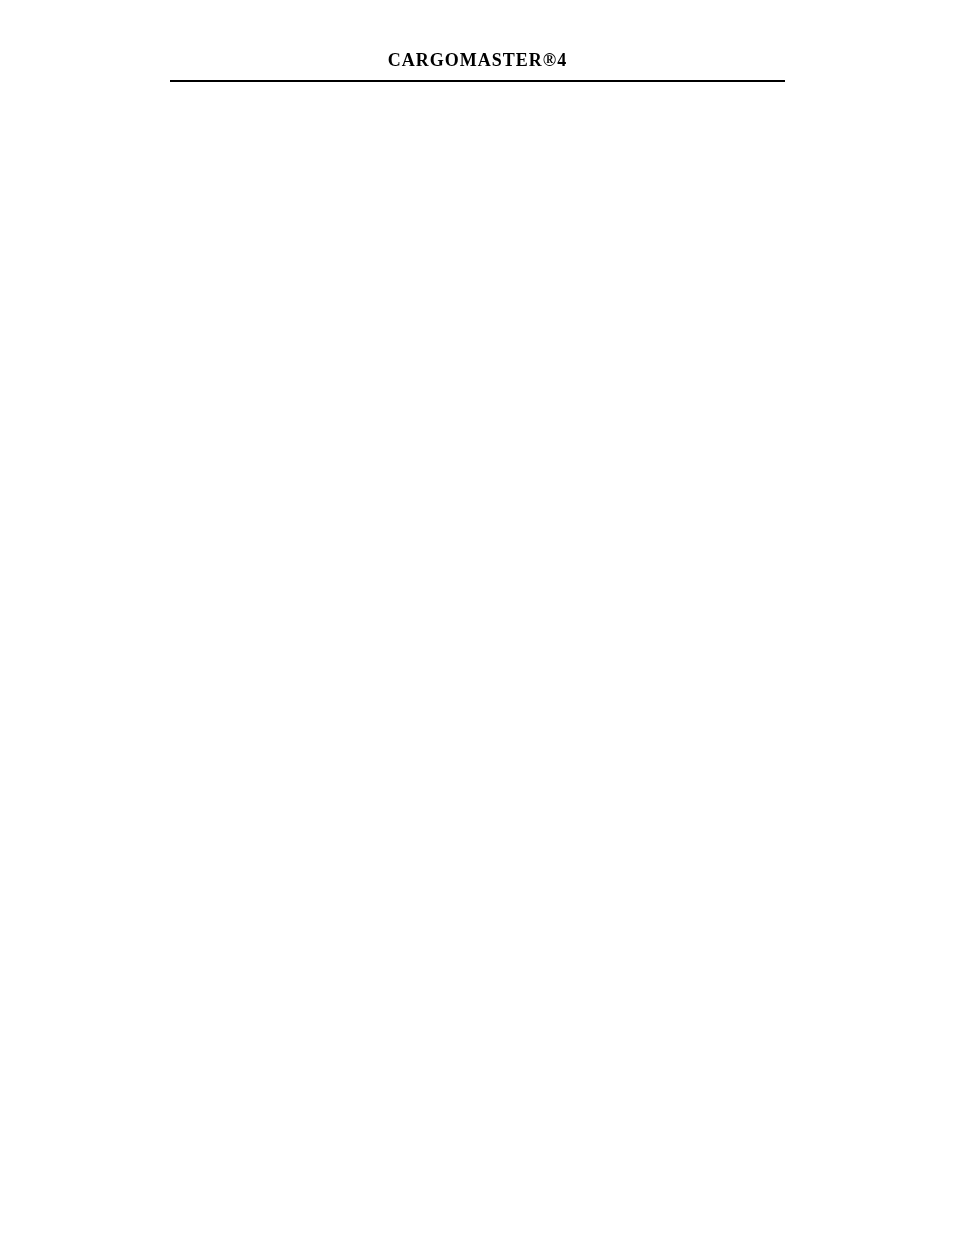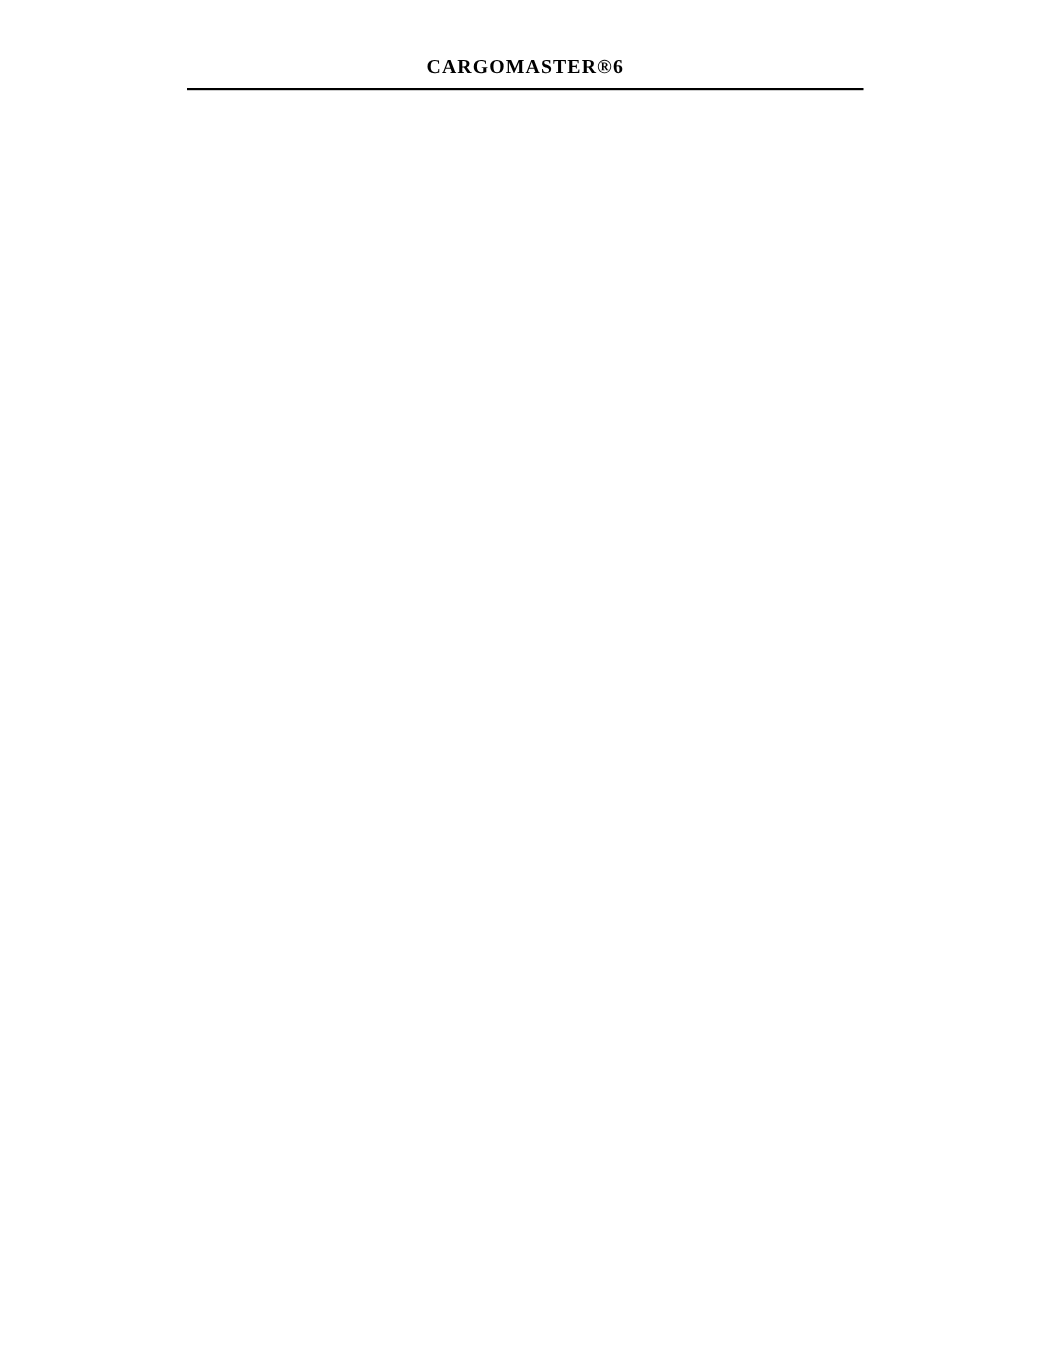"CARGOMASTER®6" div.page-header { text: 6 -> 4 }
